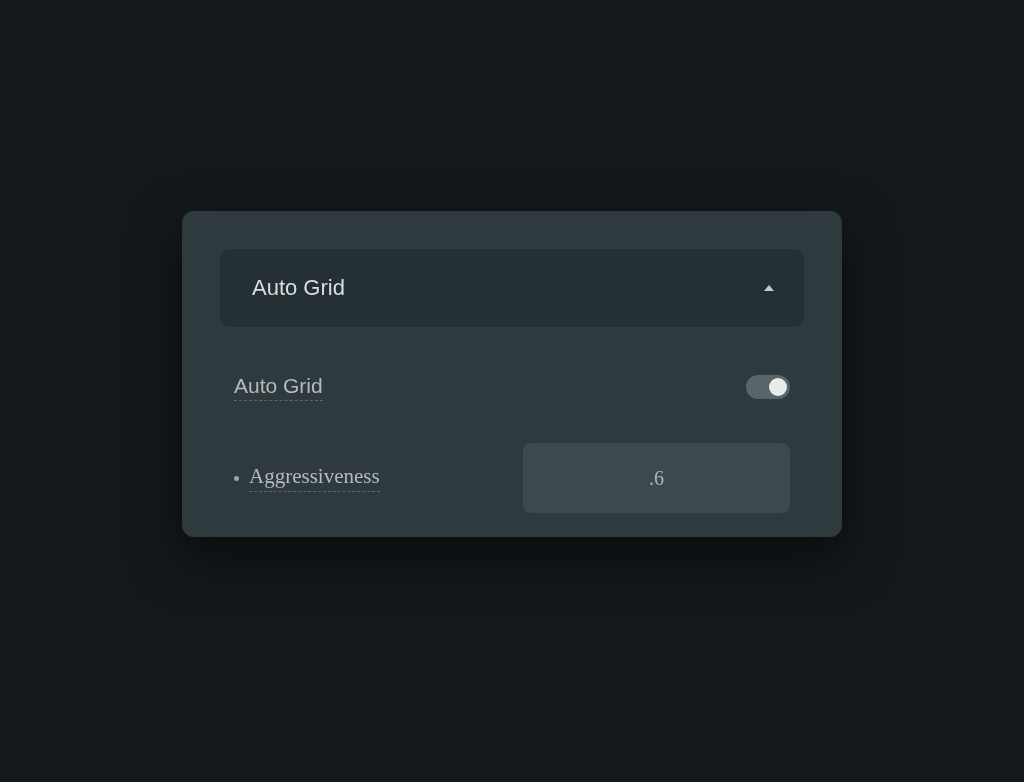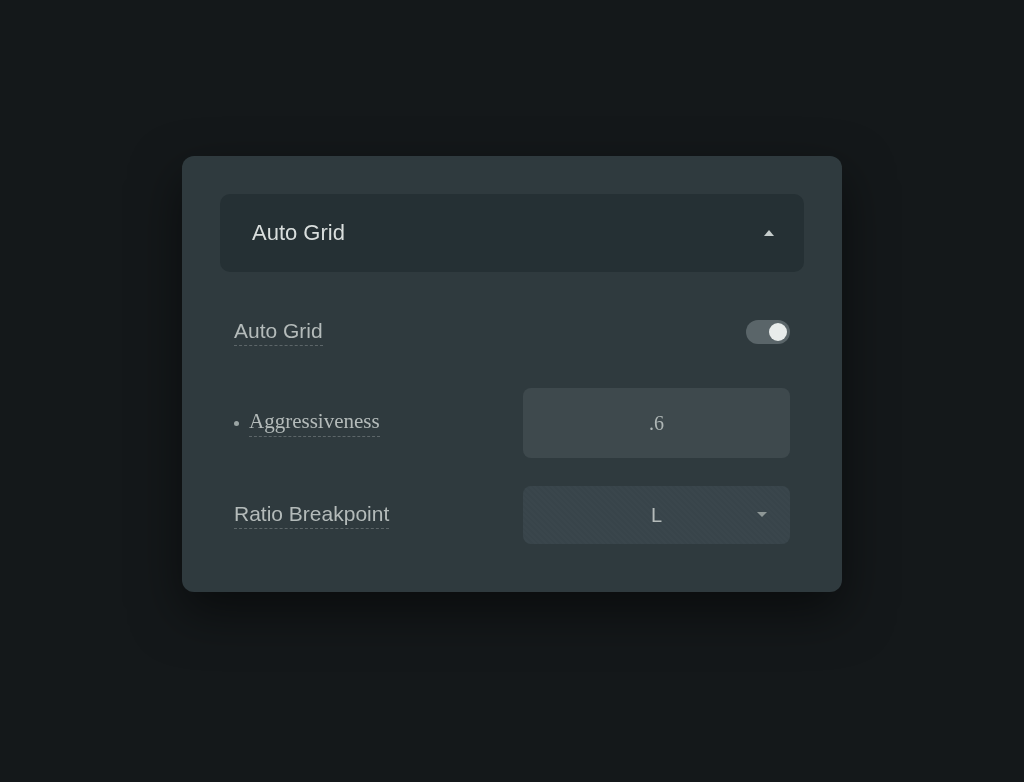"Auto Grid" .panel { padding: 38px 38px 48px 38px -> 38px 38px 24px 38px }
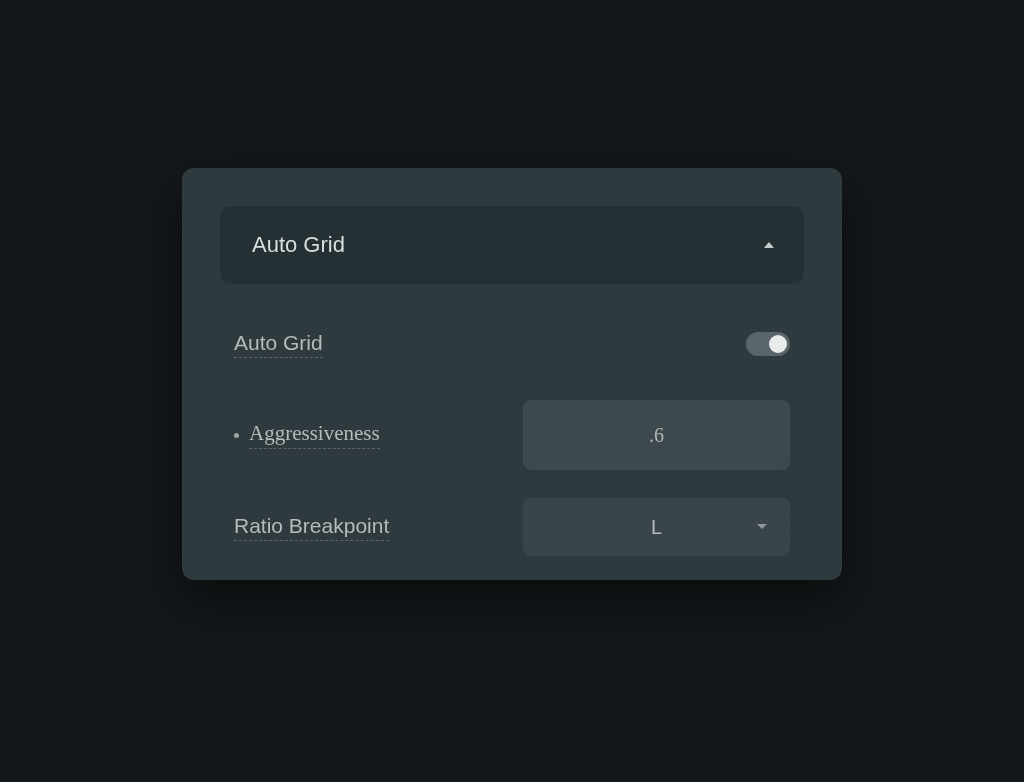"Ratio Breakpoint" div.setting-row { html: <div> <div> <span>Ratio Breakpoint</span> </div> <div> <span>L</span> <span> <svg> <path></path> </svg> </span> </div> </div> -> none }
